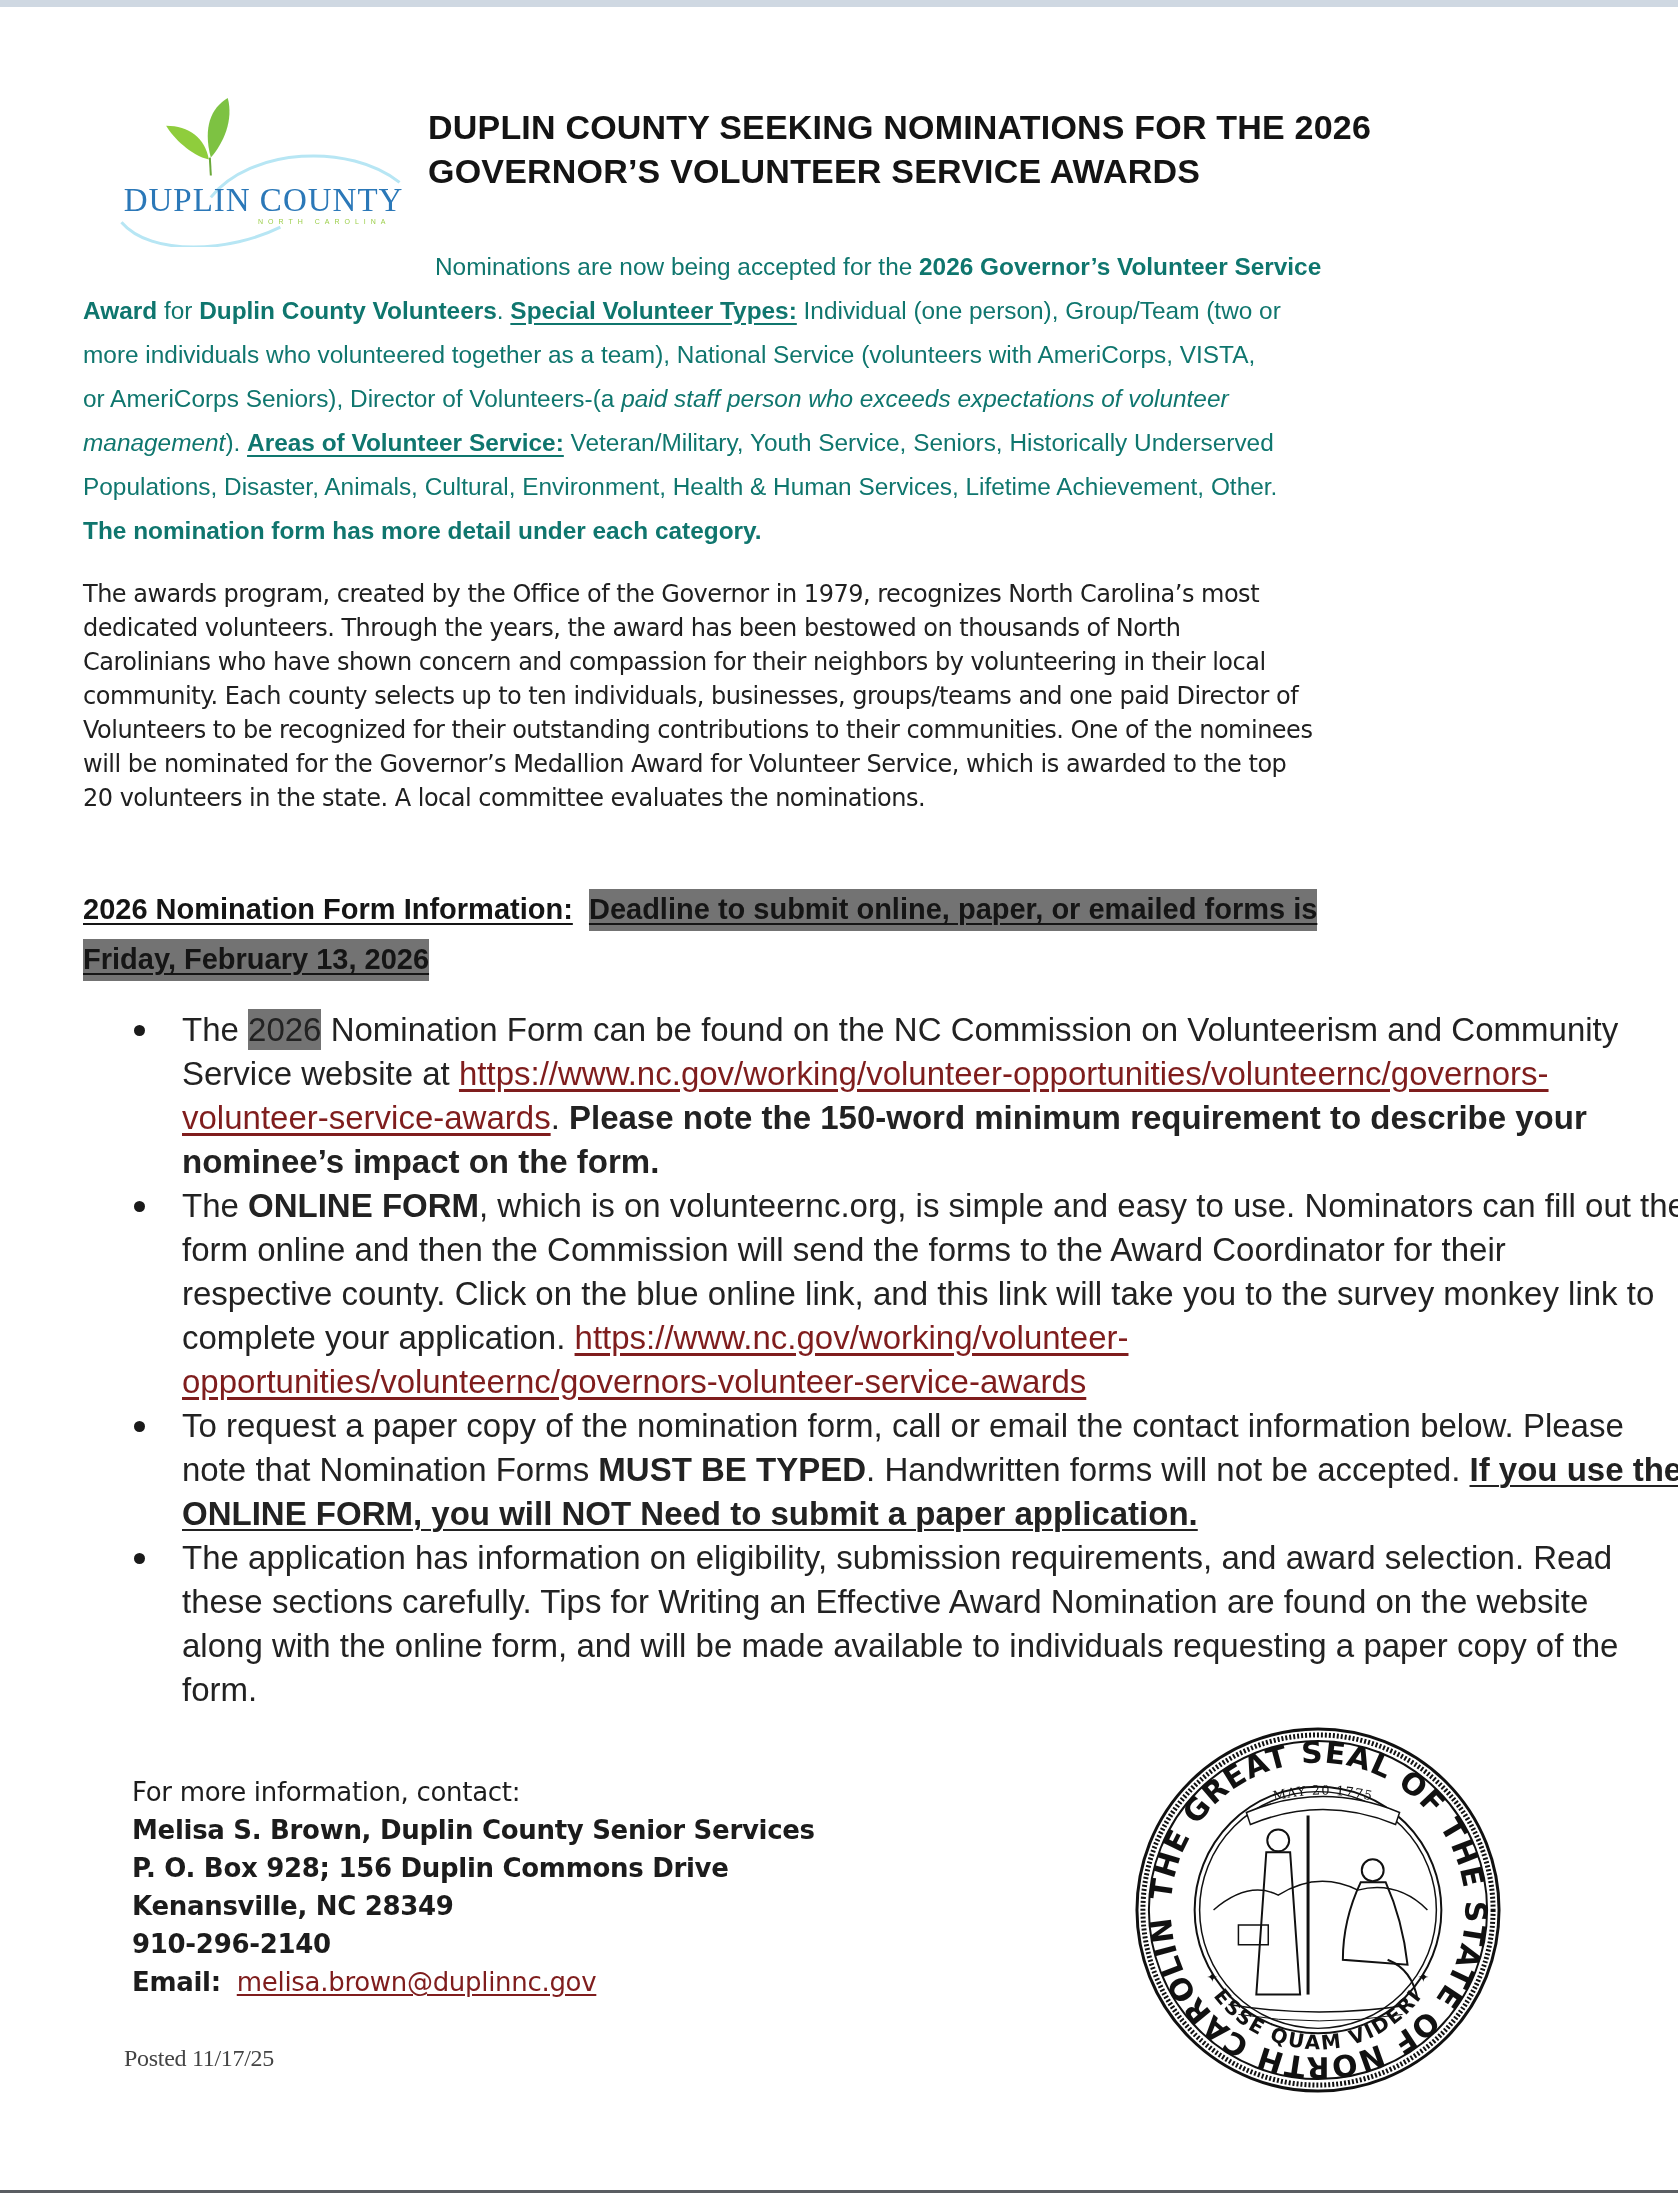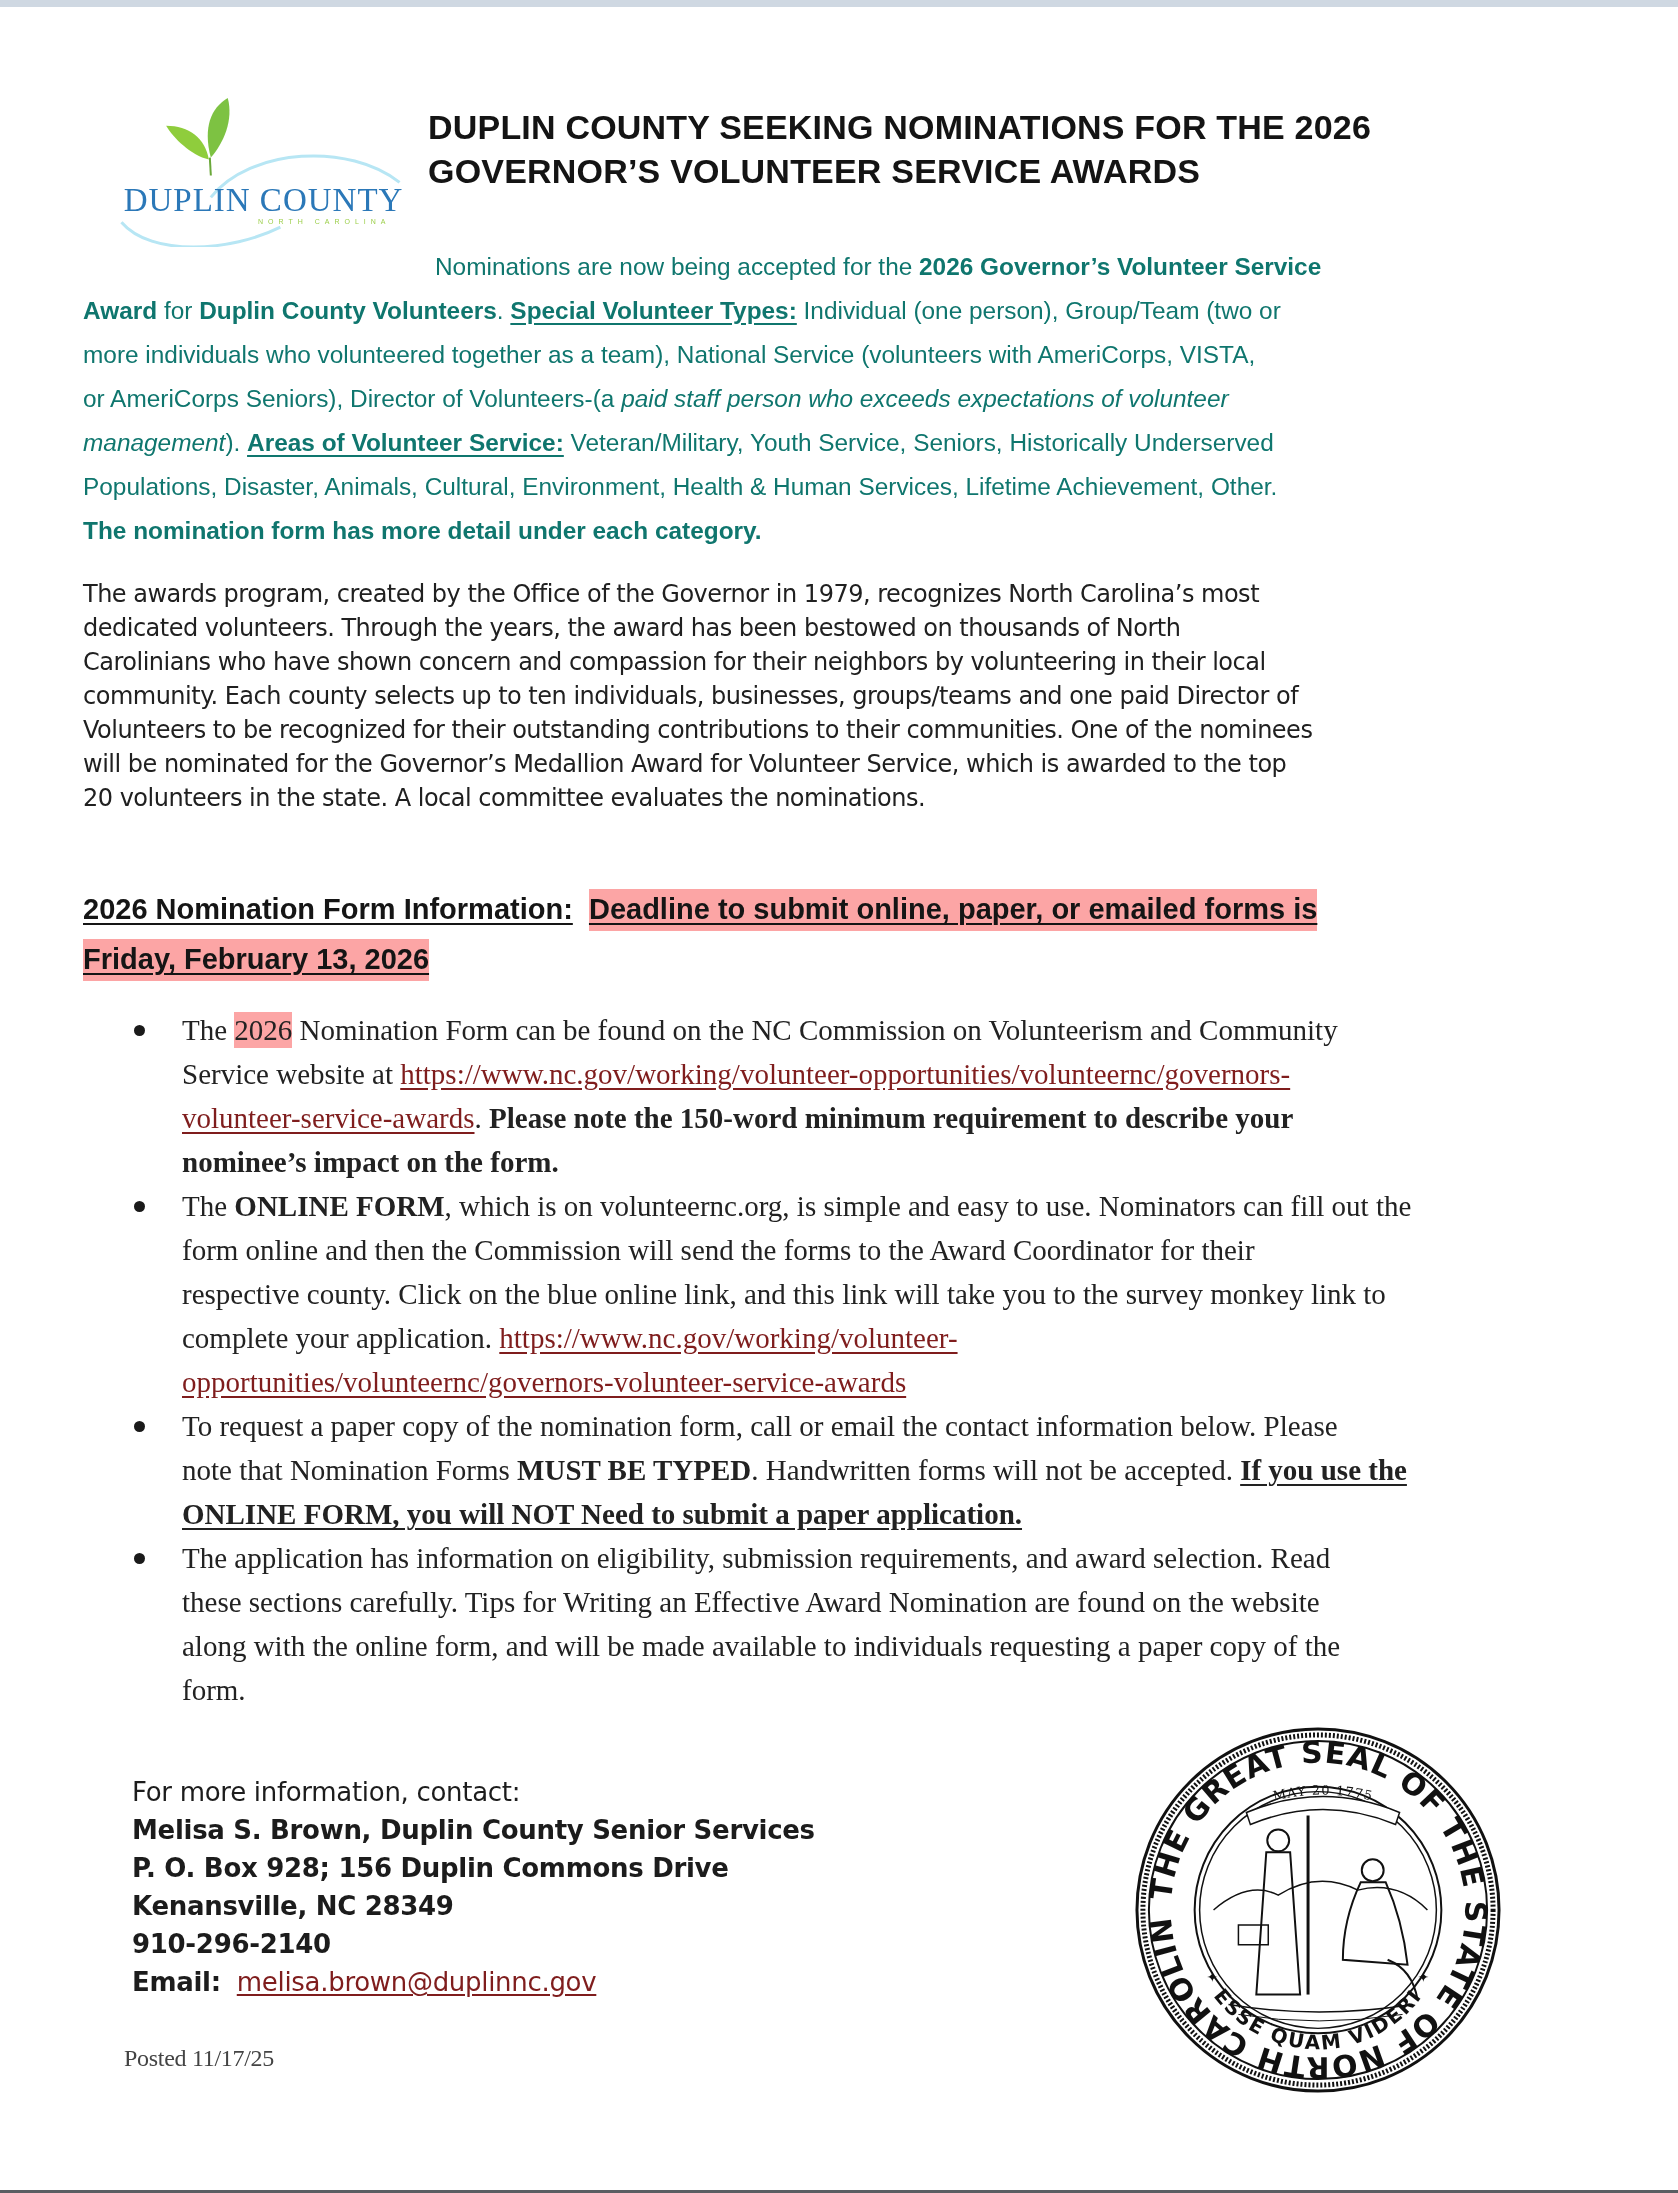"Deadline to submit online, paper," .hl { background: #fca5a5 -> #737373 }
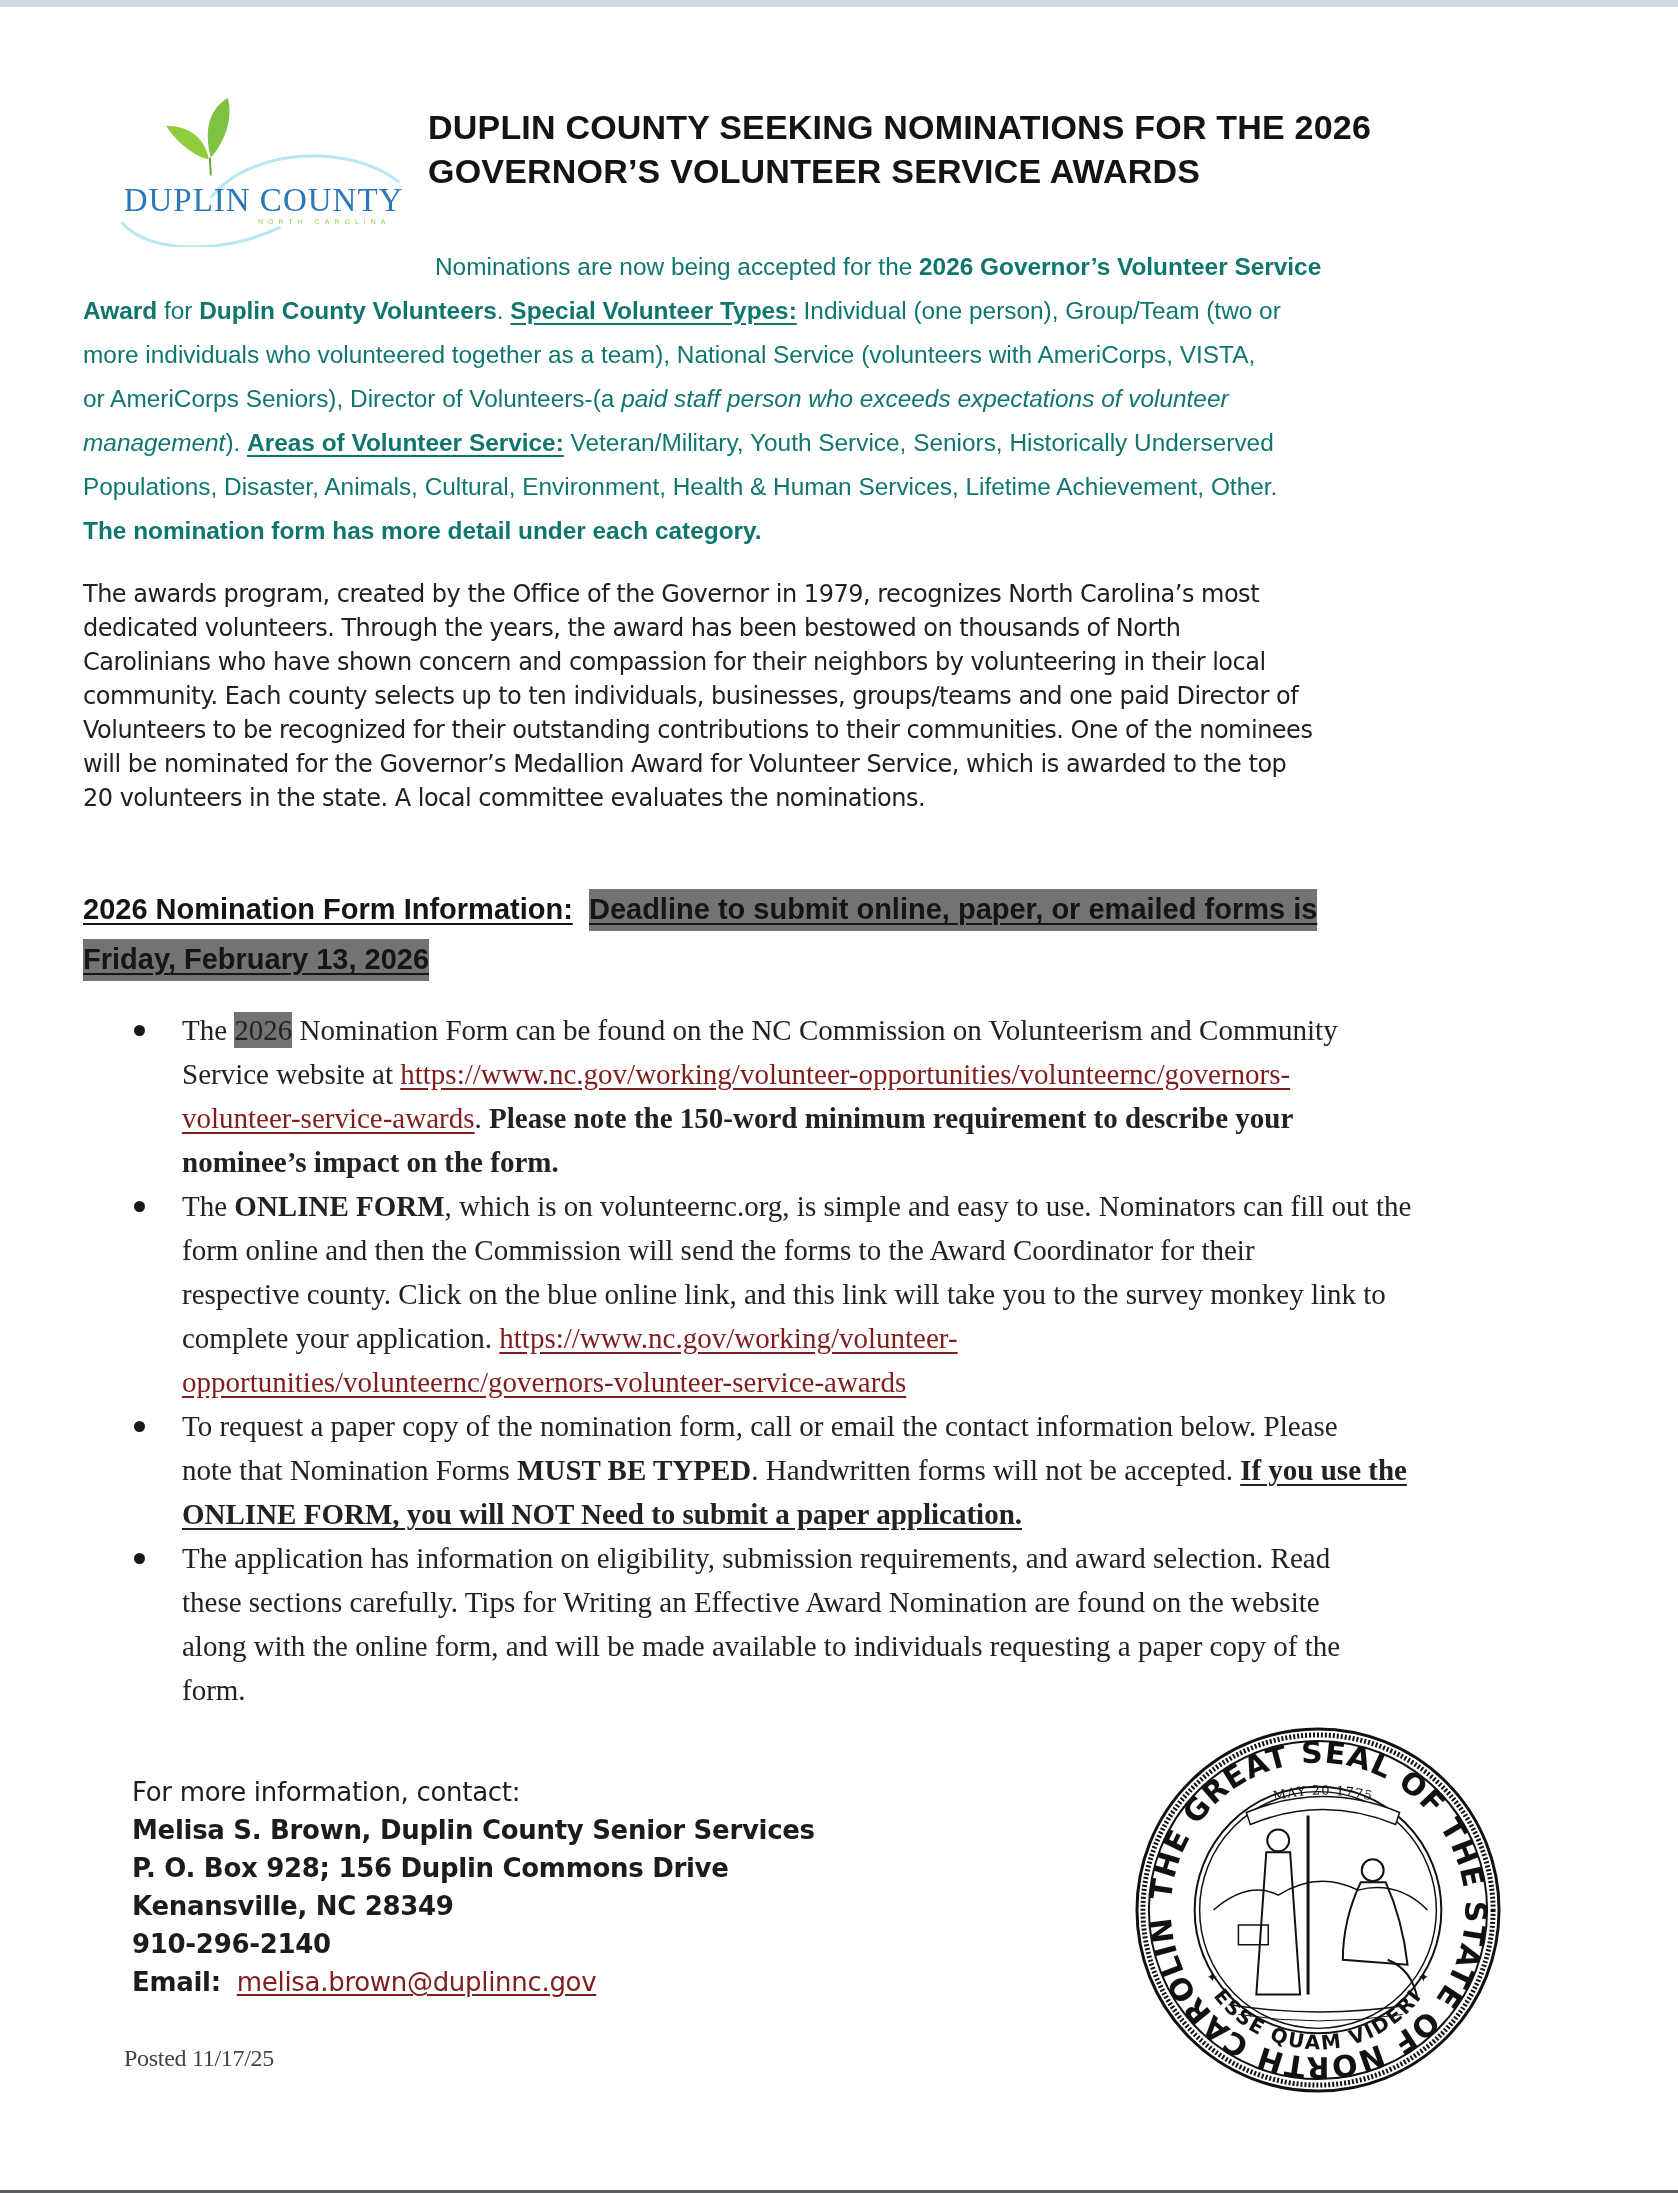"The 2026 Nomination Form can" .bullets { font-family: Liberation Serif, serif -> Liberation Sans, sans-serif; font-size: 29px -> 33px }
